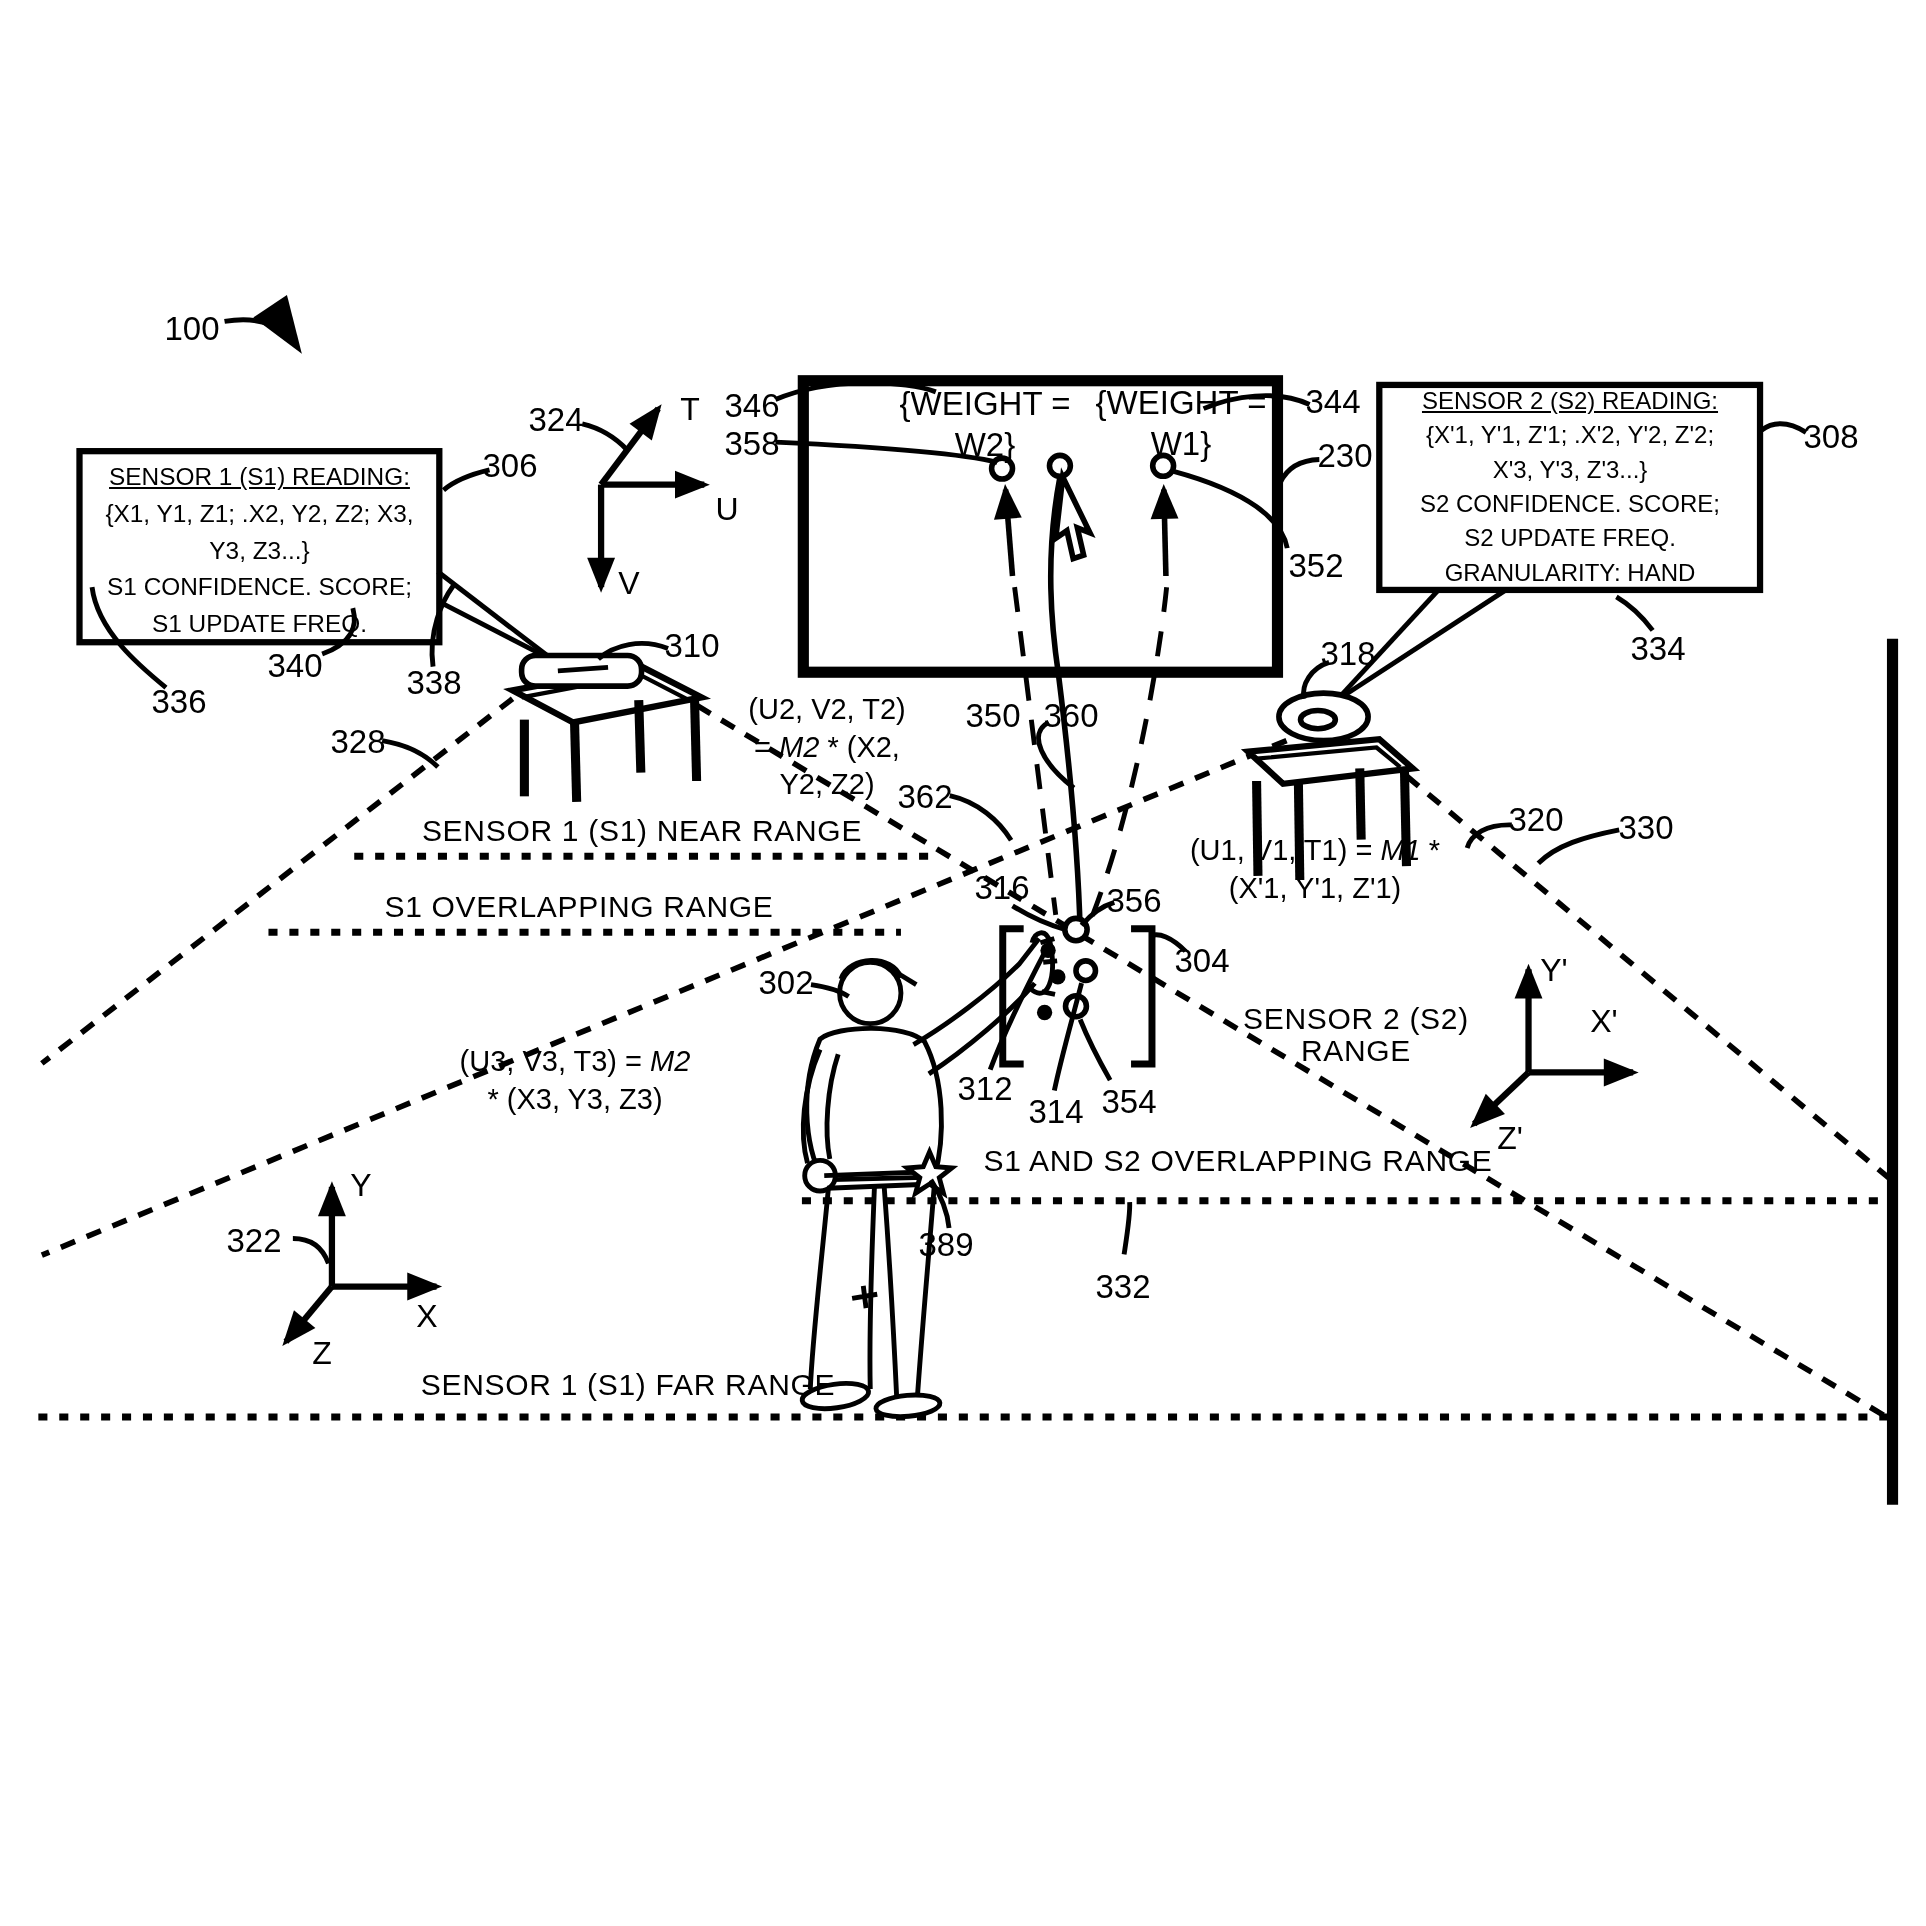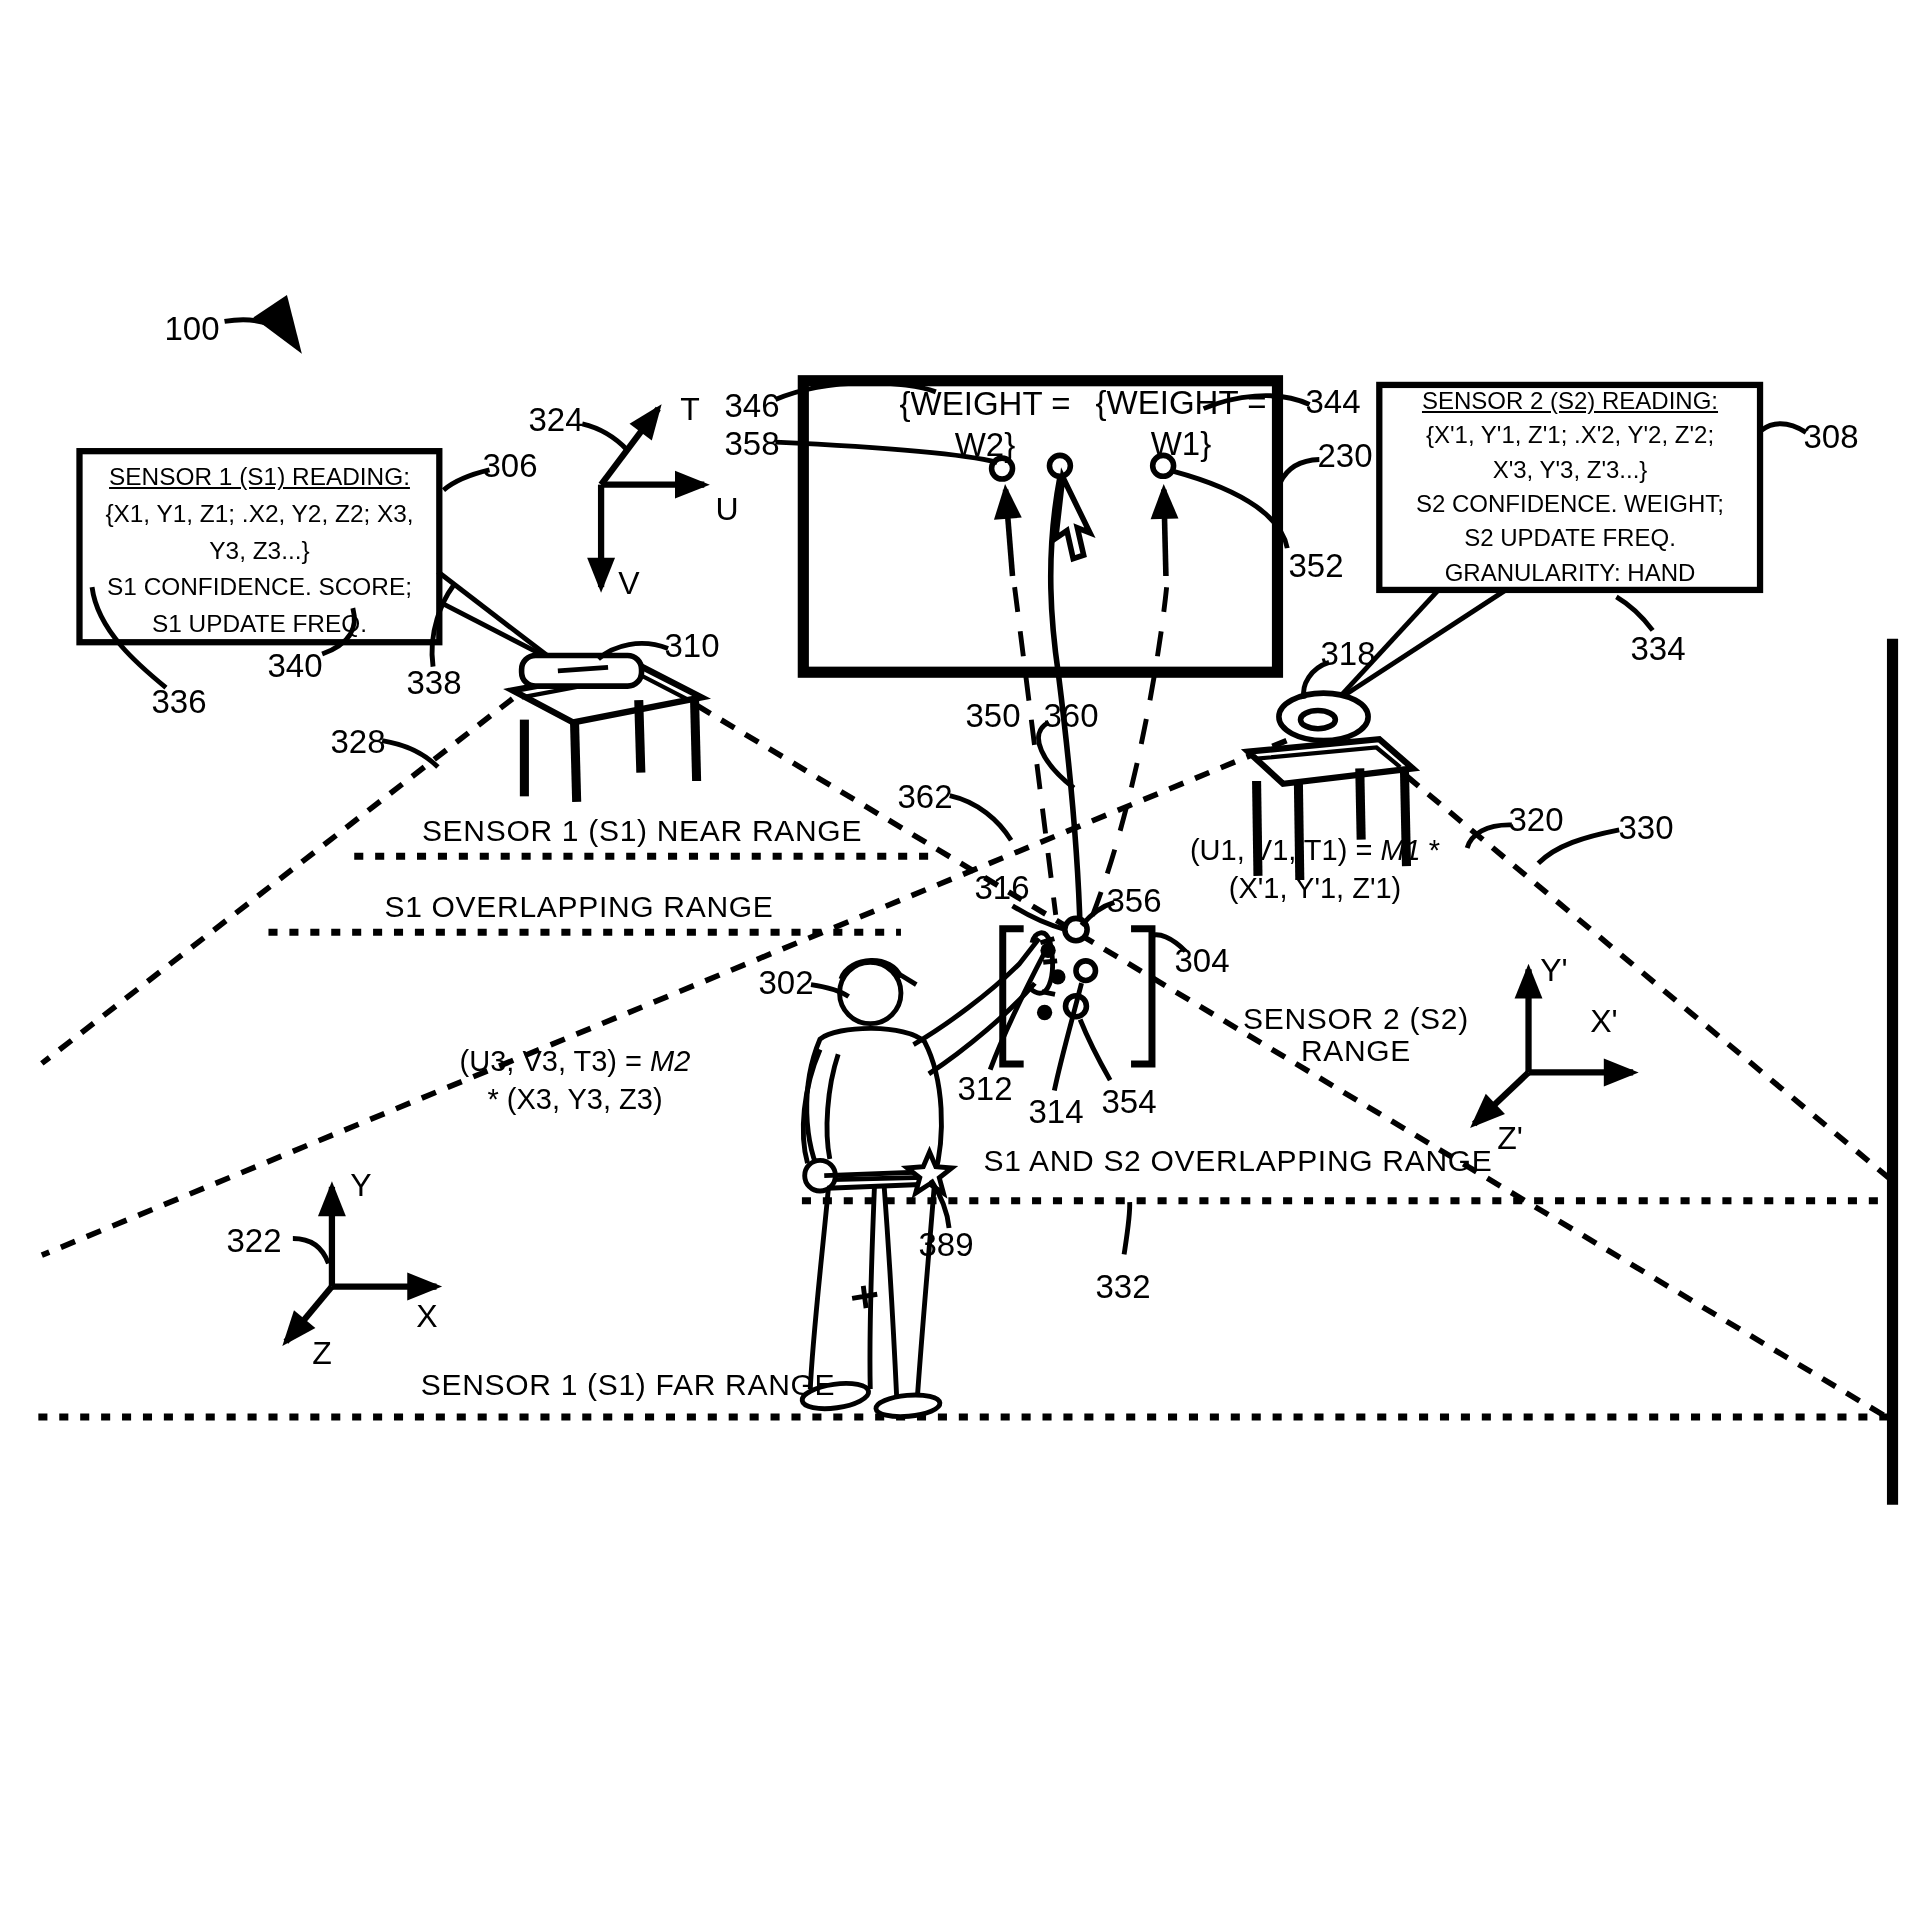"S2 CONFIDENCE. WEIGHT;" div.bl { text: WEIGHT -> SCORE }
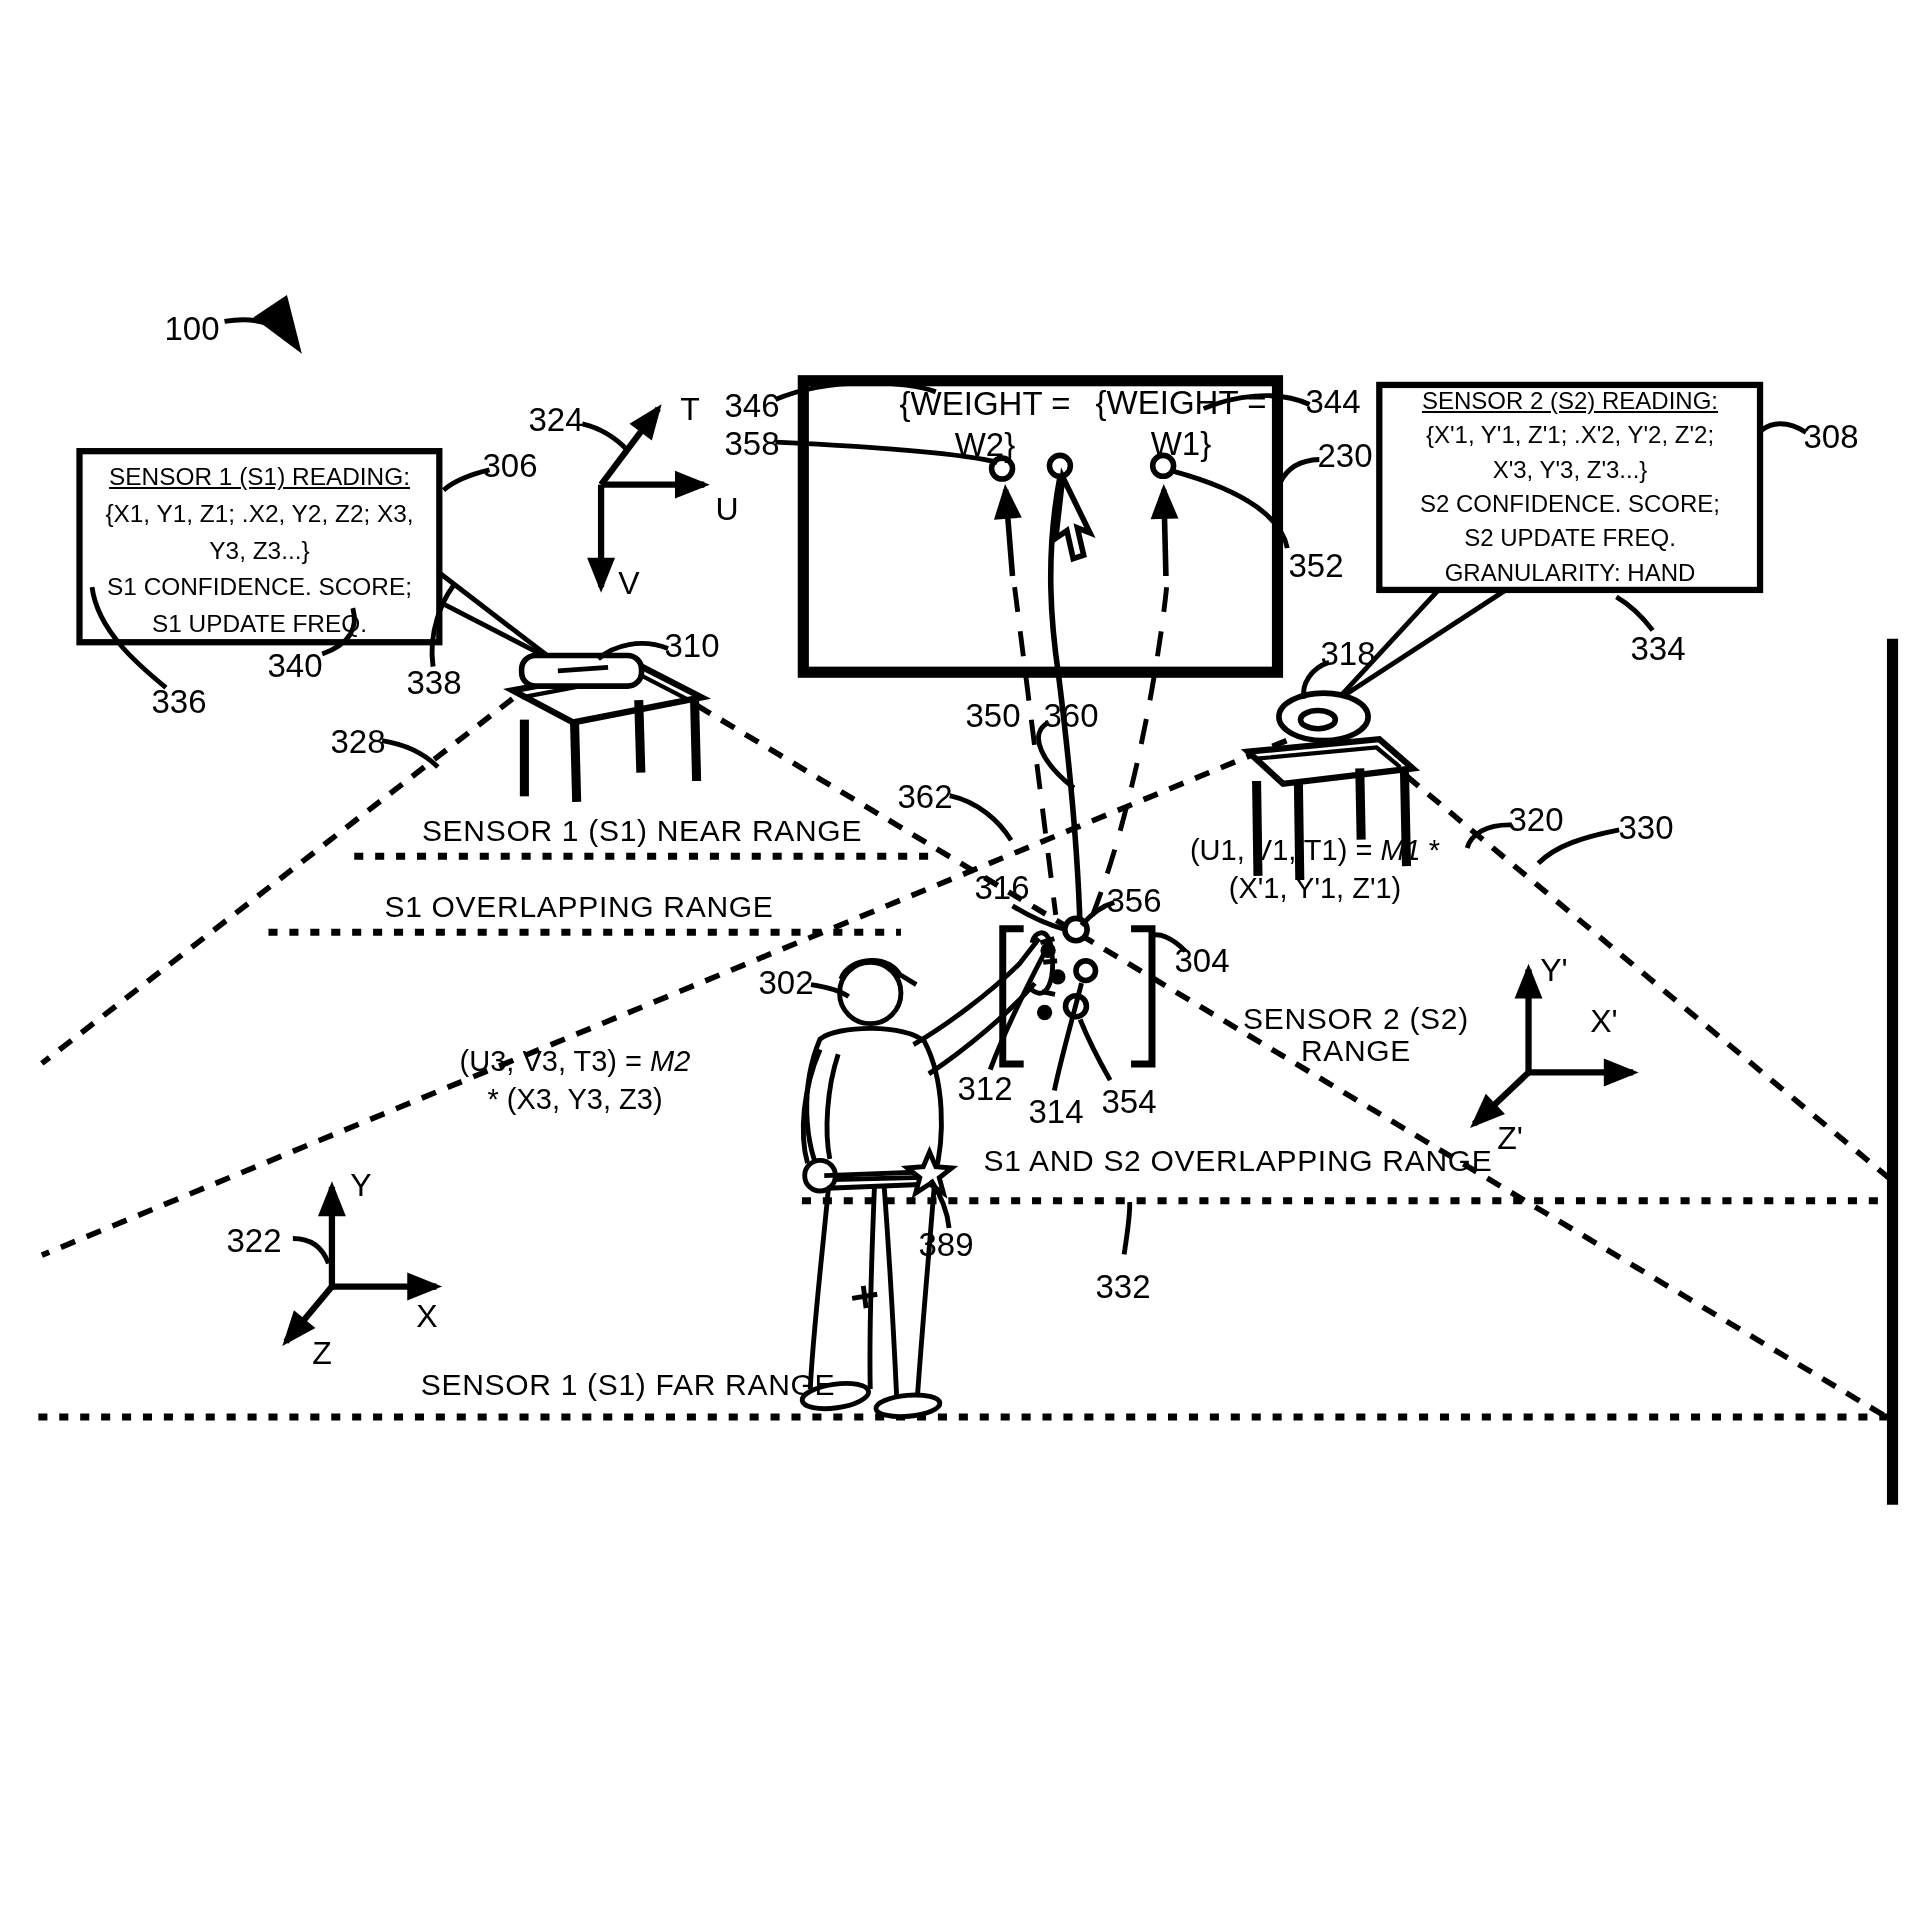"(U2, V2, T2)" div.txt { html: none -> <div> <div>(U2, V2, T2)</div> <div><span>= </span><span>M2</span><span> * (X2,</span></div> <div>Y2, Z2)</div> </div> }
